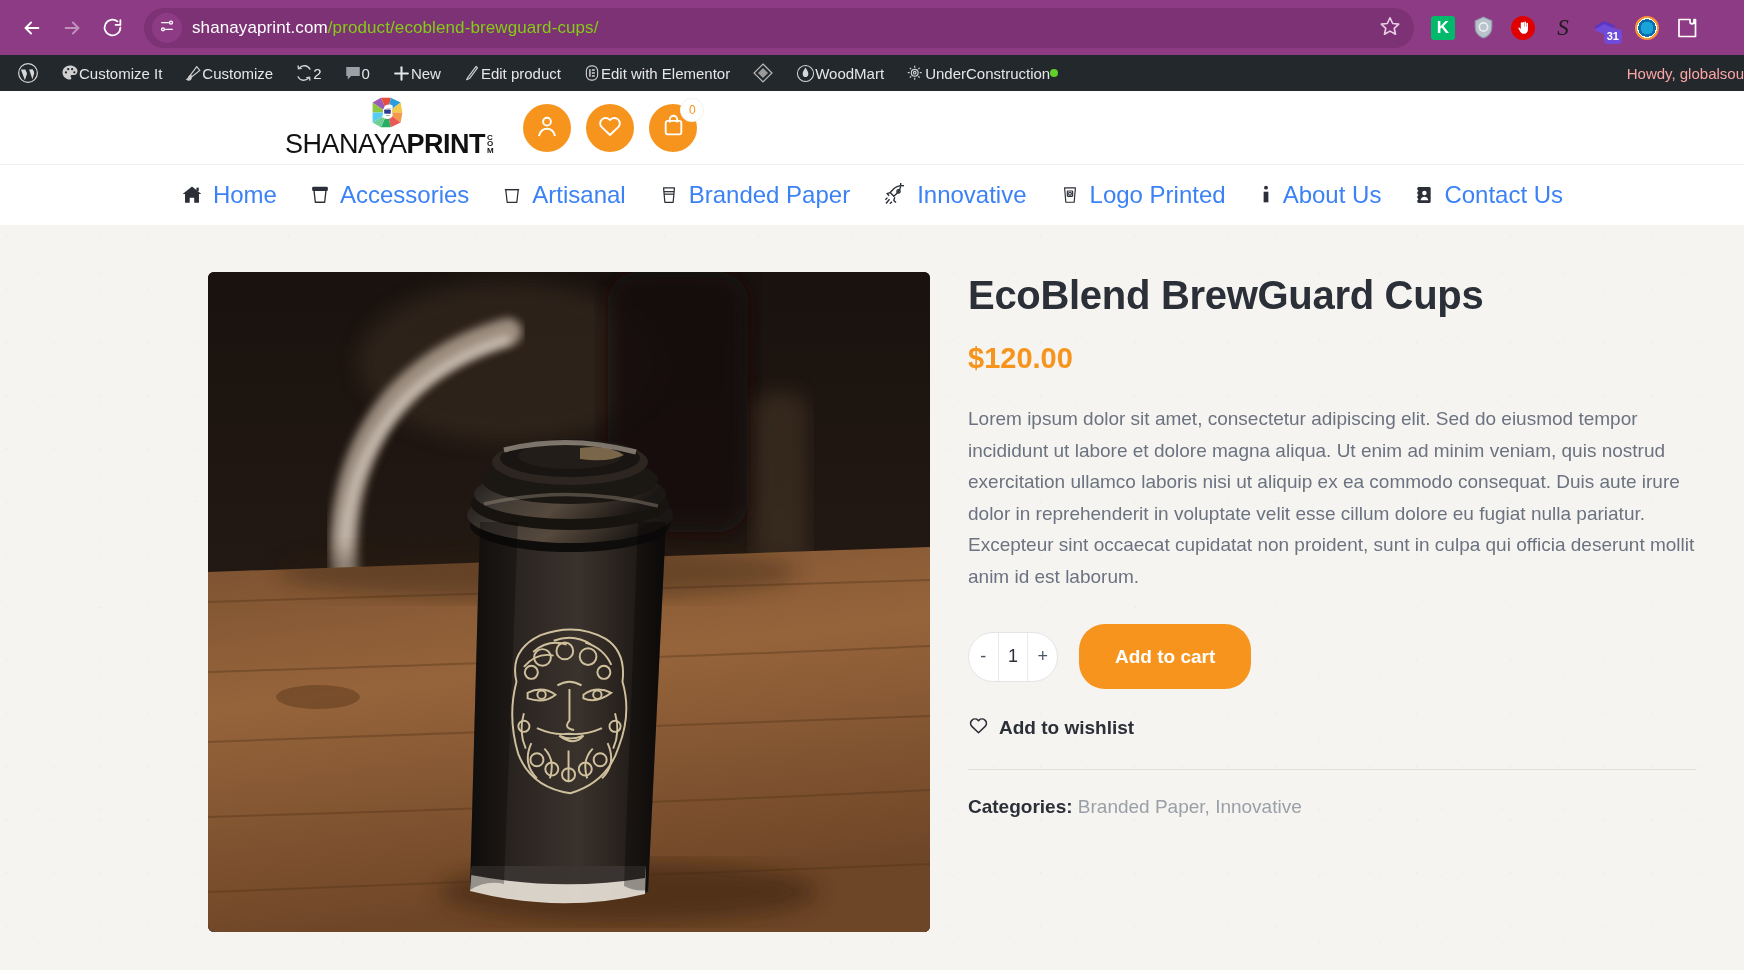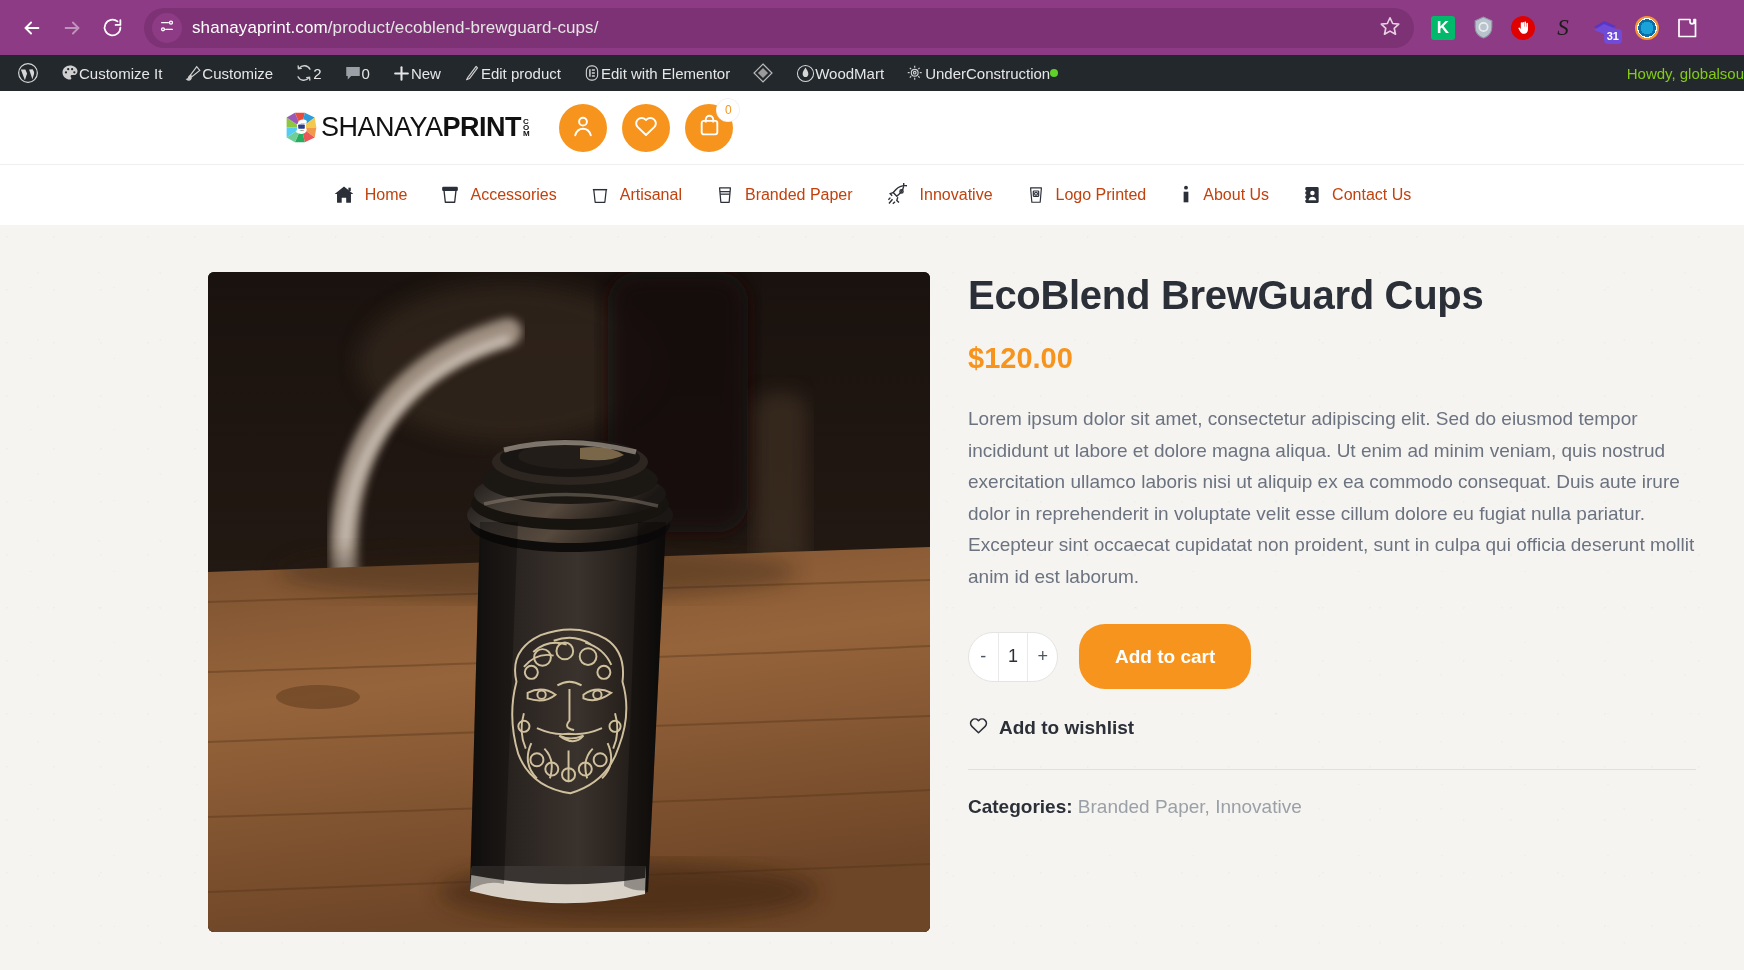"/product/ecoblend-brewguard-cups/" .url-text .path { color: #e5e5e5 -> #84cc16 }
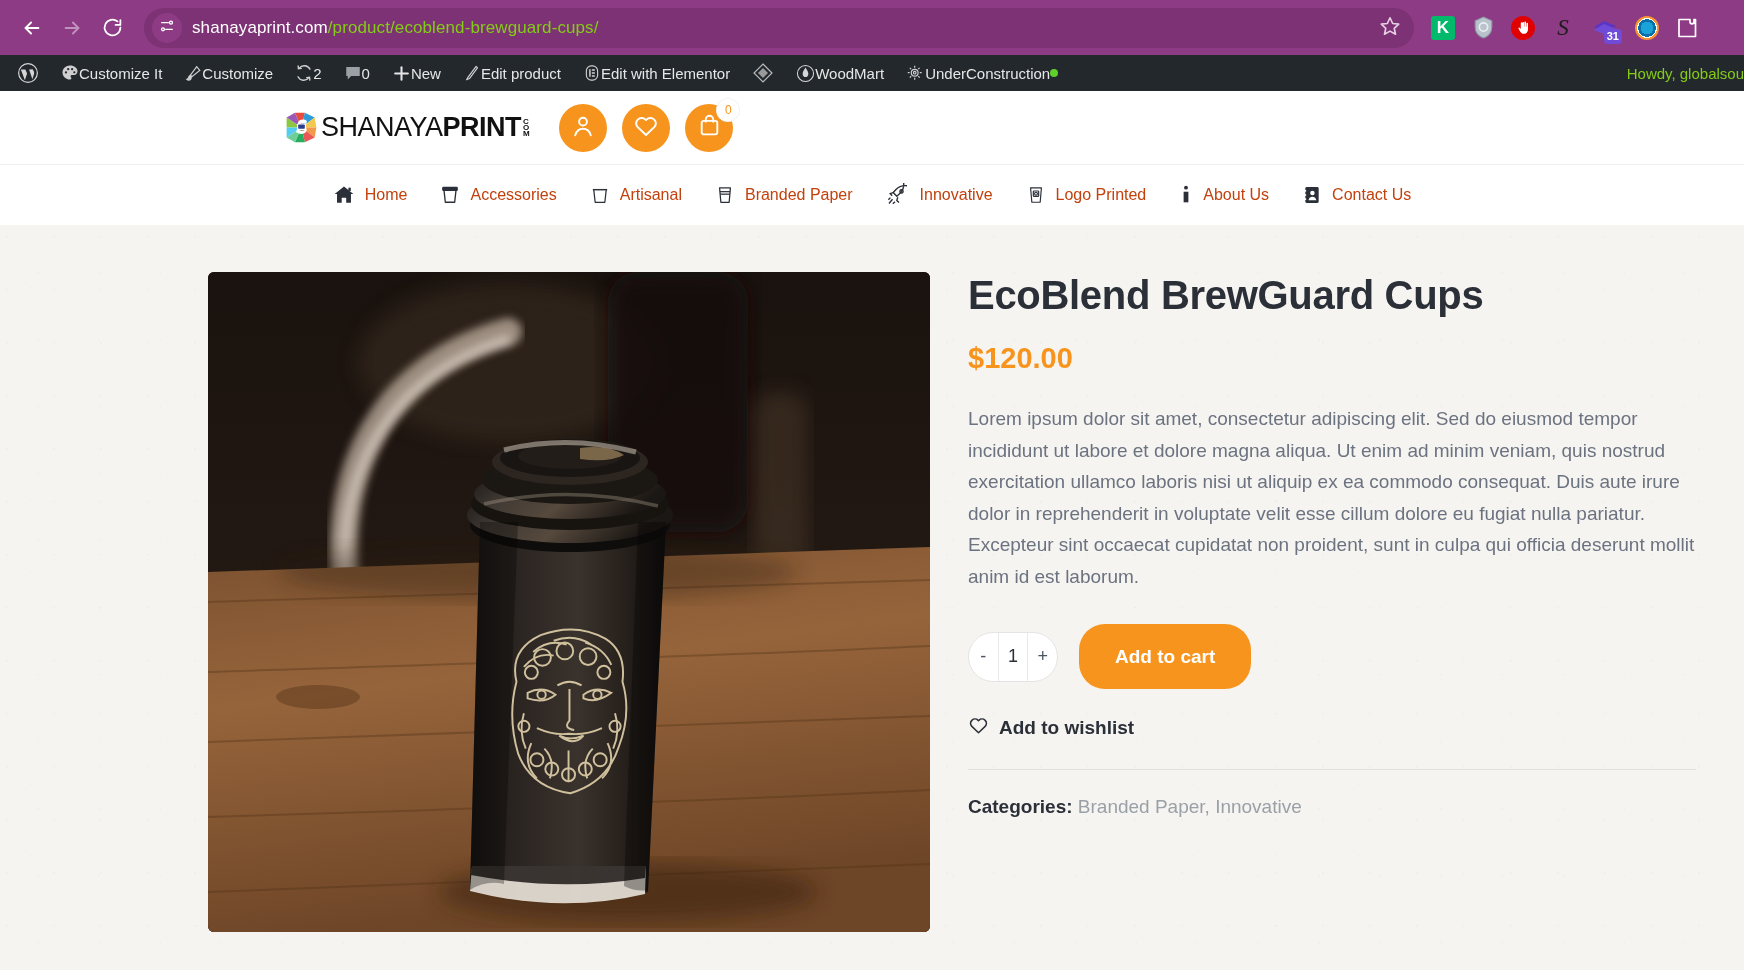"Howdy, globalsou" .ab-howdy { color: #84cc16 -> #fca5a5 }
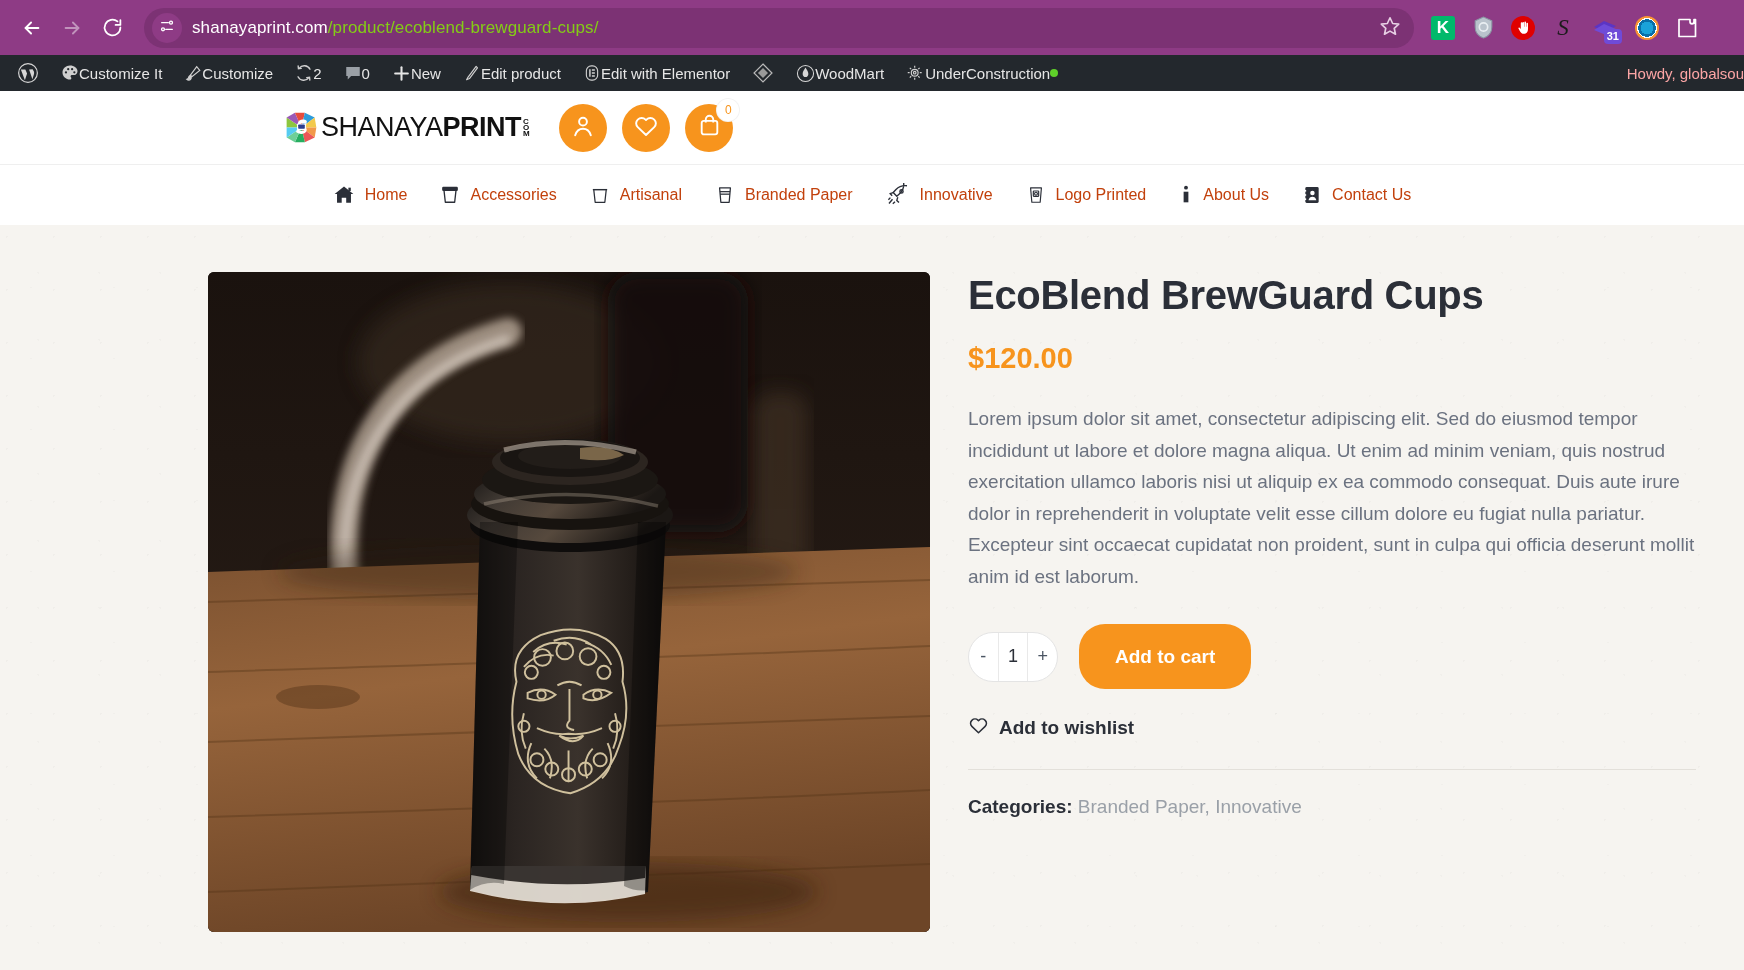"SHANAYA" .logo { flex-direction: none -> column }
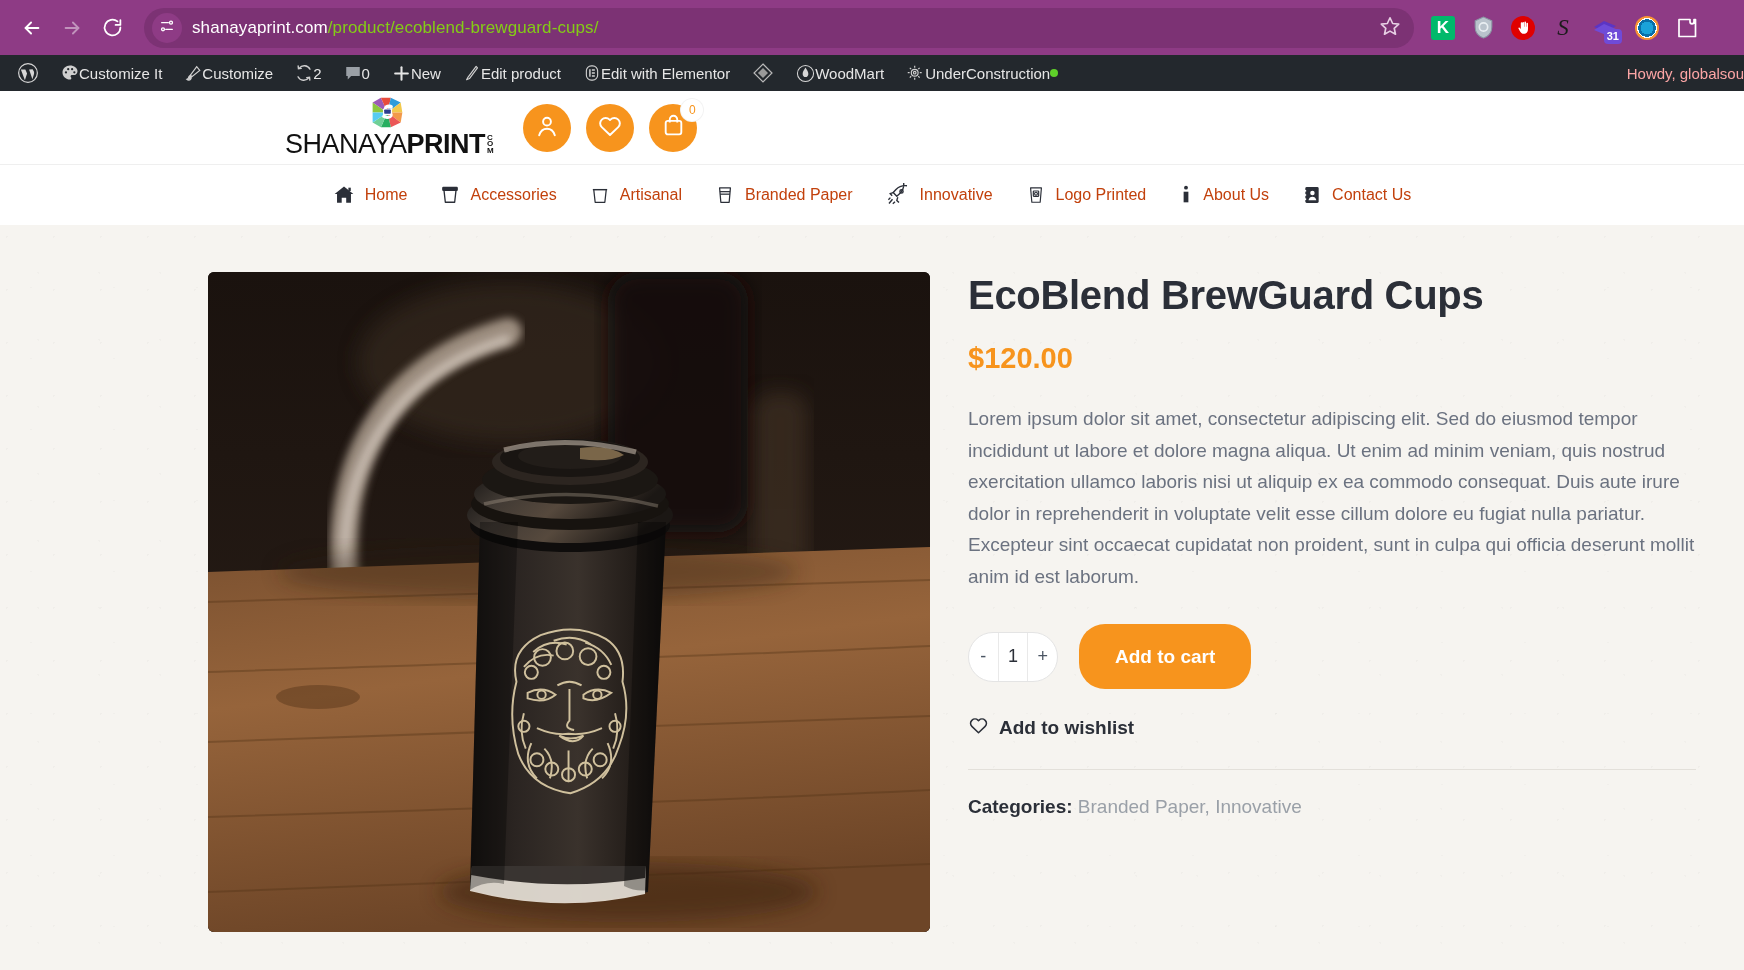"Home" .nav-item { color: #c2410c -> #3b82f6; font-size: 16px -> 24px }
